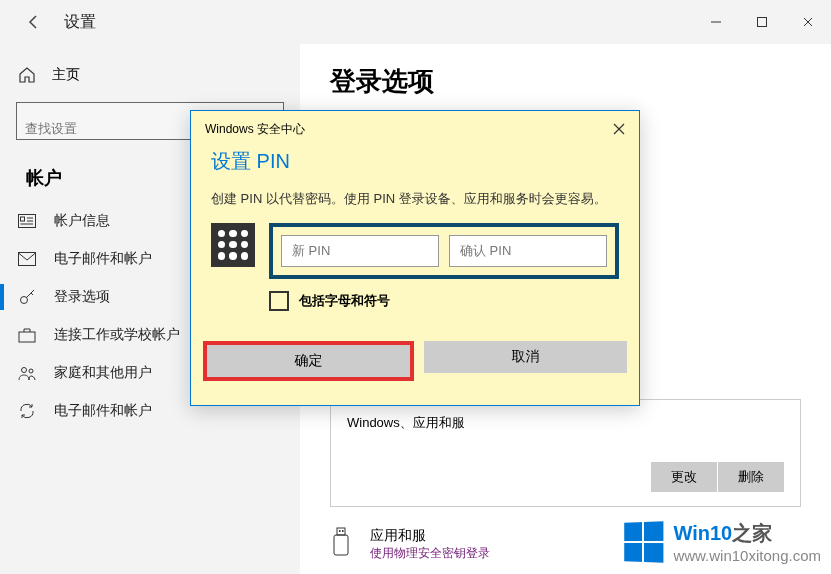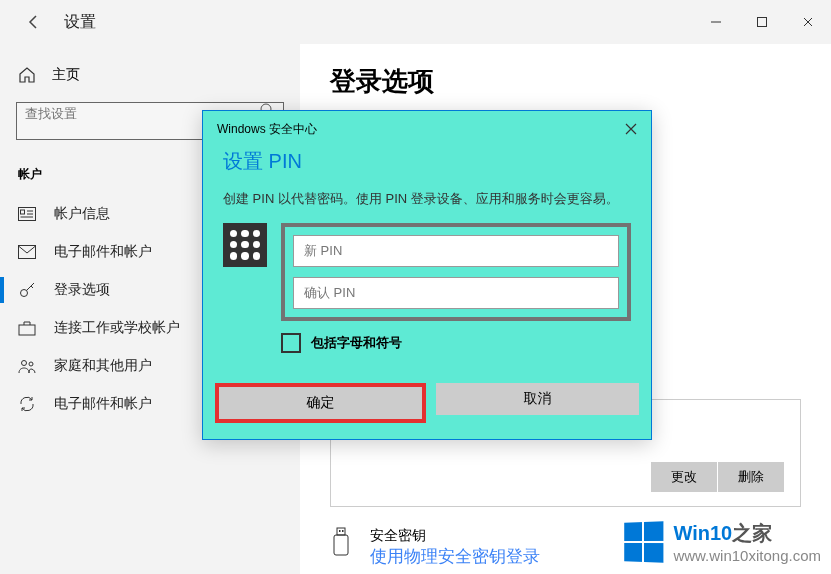"查找设置" .search-box { align-items: flex-end -> flex-start }
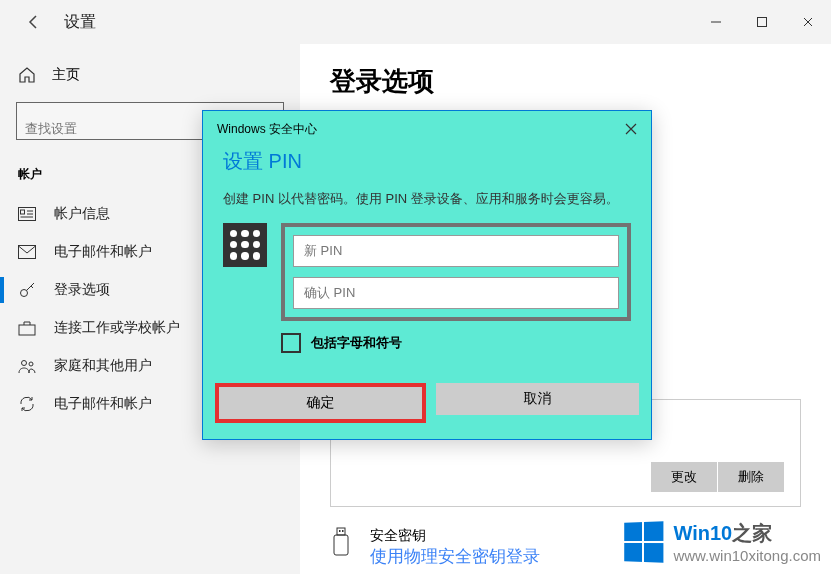"Windows 安全中心" .dialog { background: #5eead4 -> #fef9c3; left: 202px -> 190px }
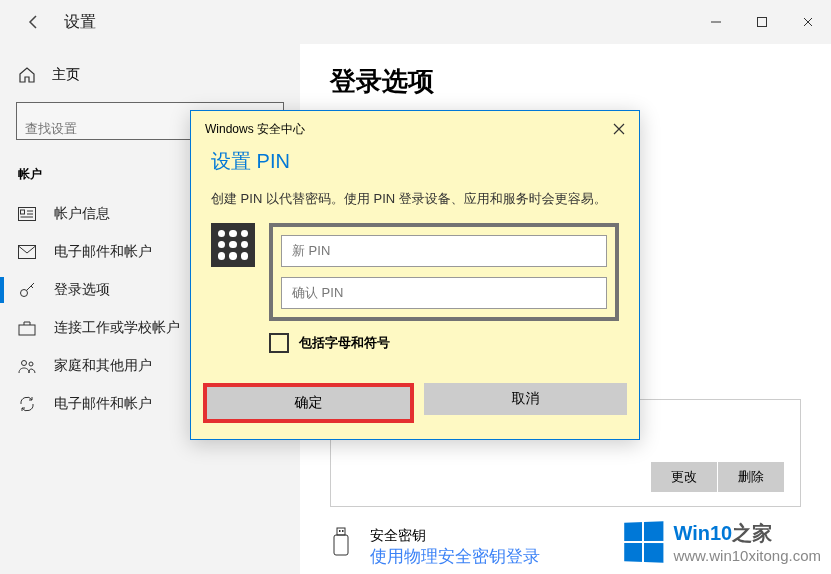"帐户" .category { font-size: 12px -> 18px; margin-left: none -> 8px }
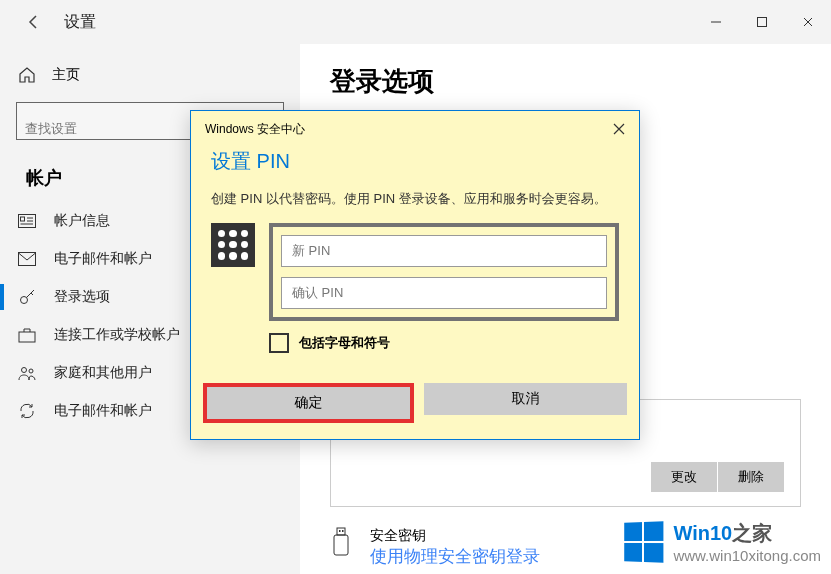"新 PIN" .inputs-wrap { border: 4px solid #737373 -> 4px solid #0c4a6e; flex-direction: column -> row }
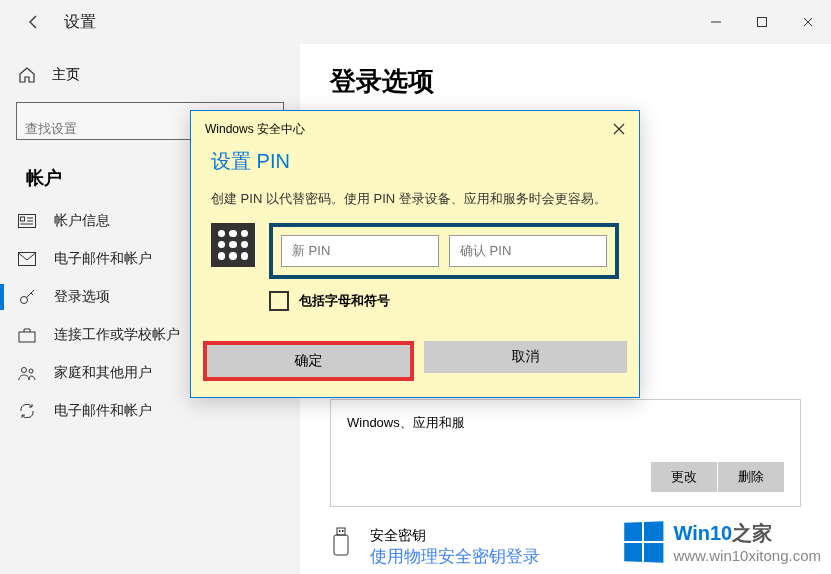"确定" .dlg-buttons { padding: 14px 12px 16px -> 14px 12px 24px }
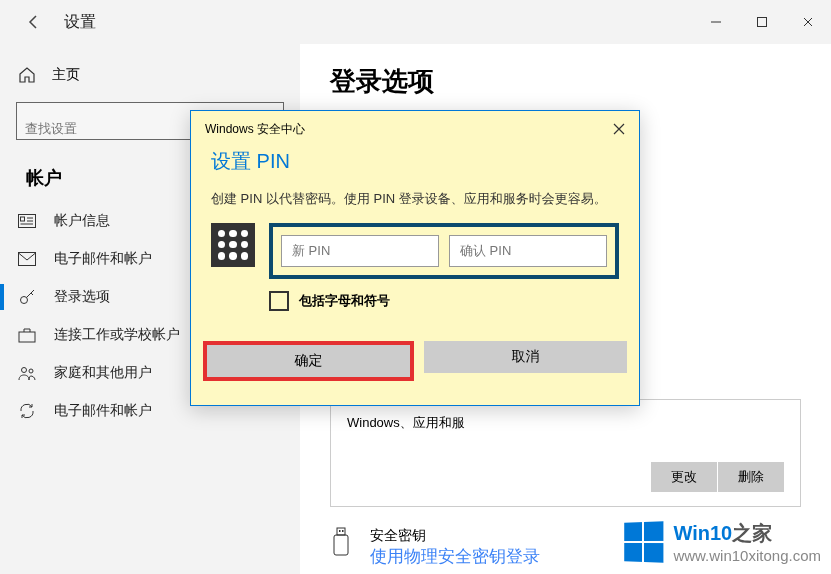"安全密钥" div.sec-title { text: 安全密钥 -> 应用和服 }
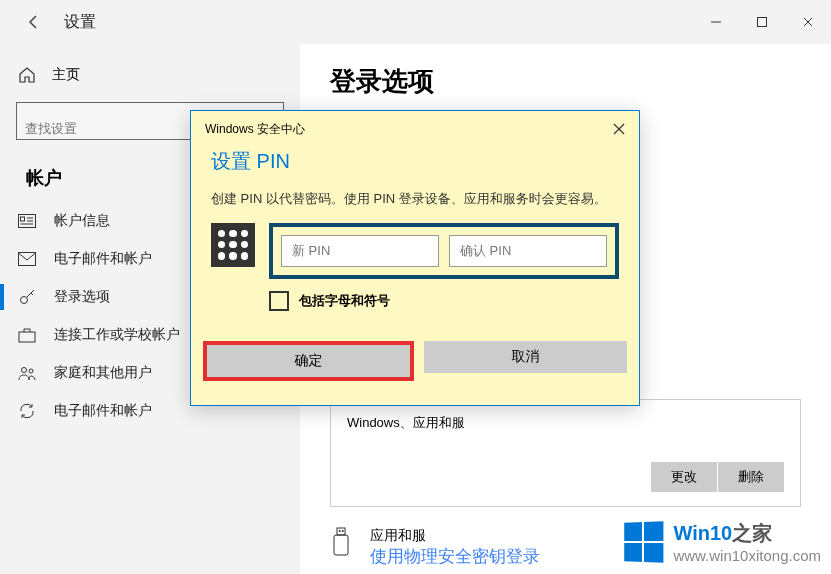"使用物理安全密钥登录" .sec-sub { color: #3b82f6 -> #701a75; font-size: 17px -> 12px }
